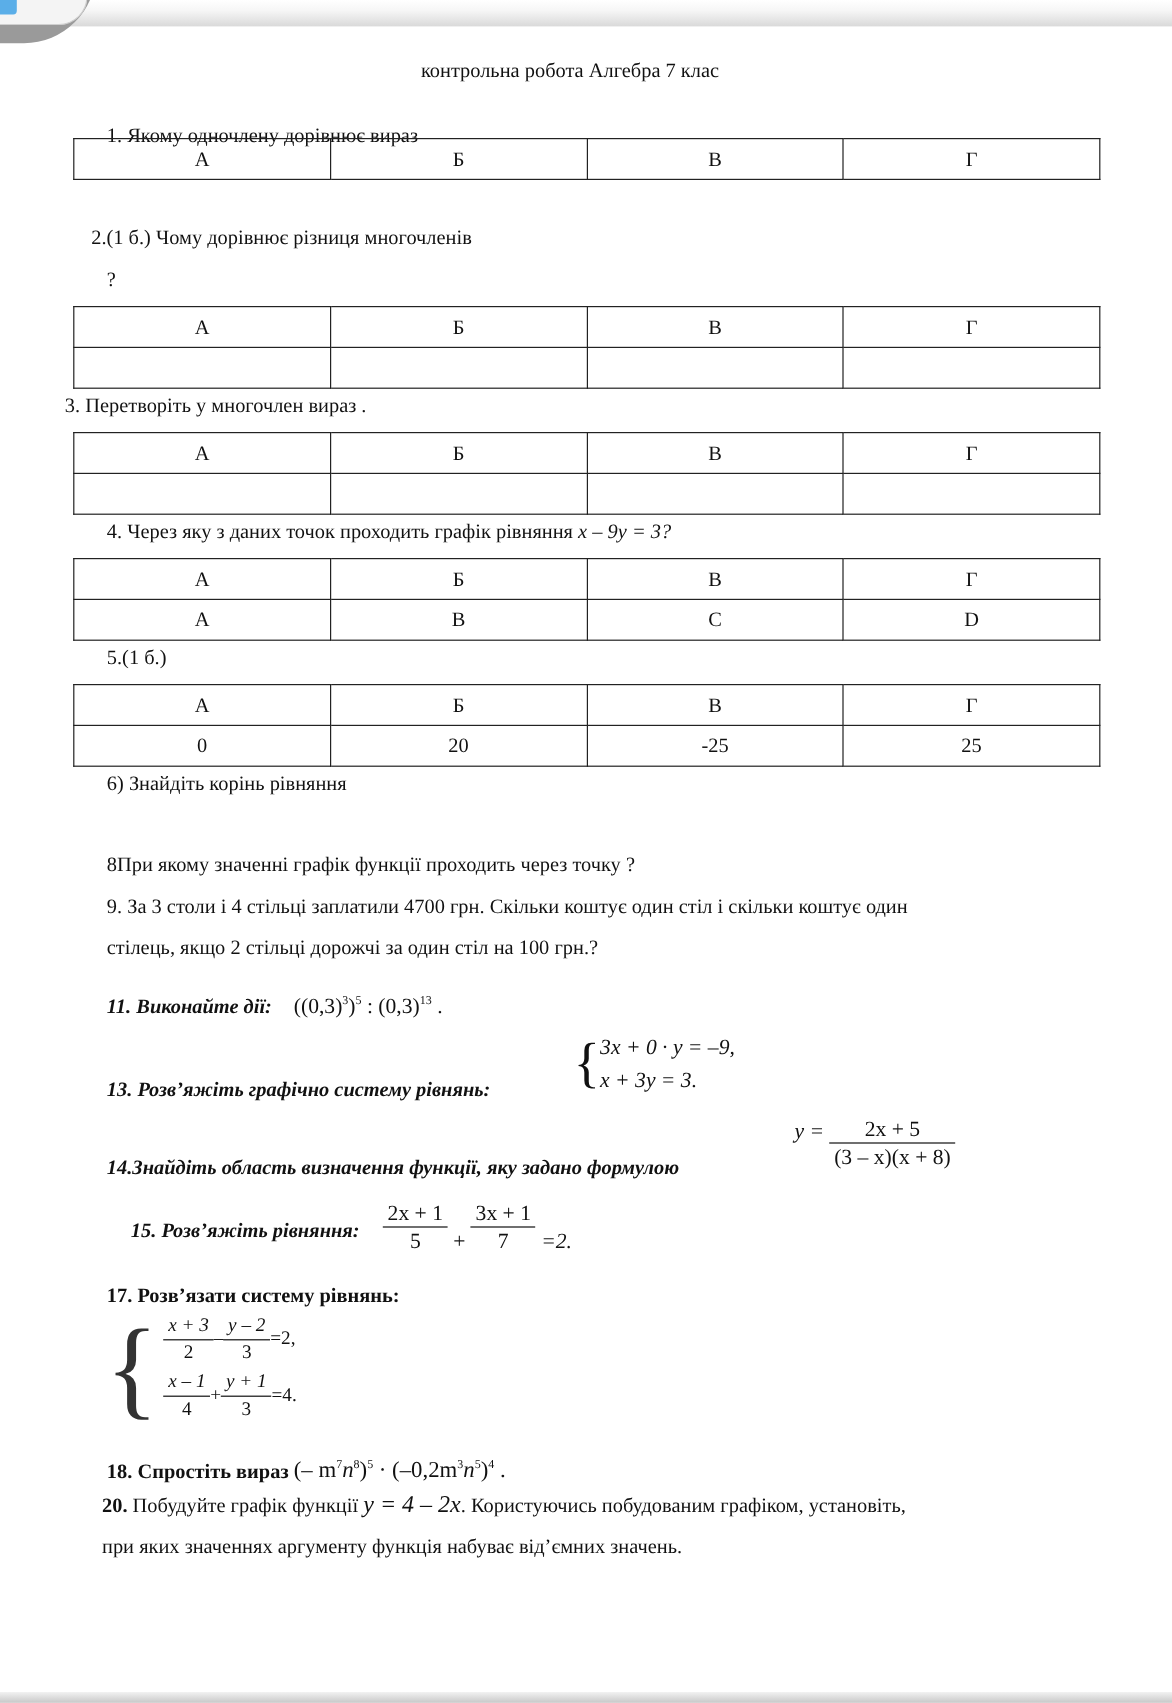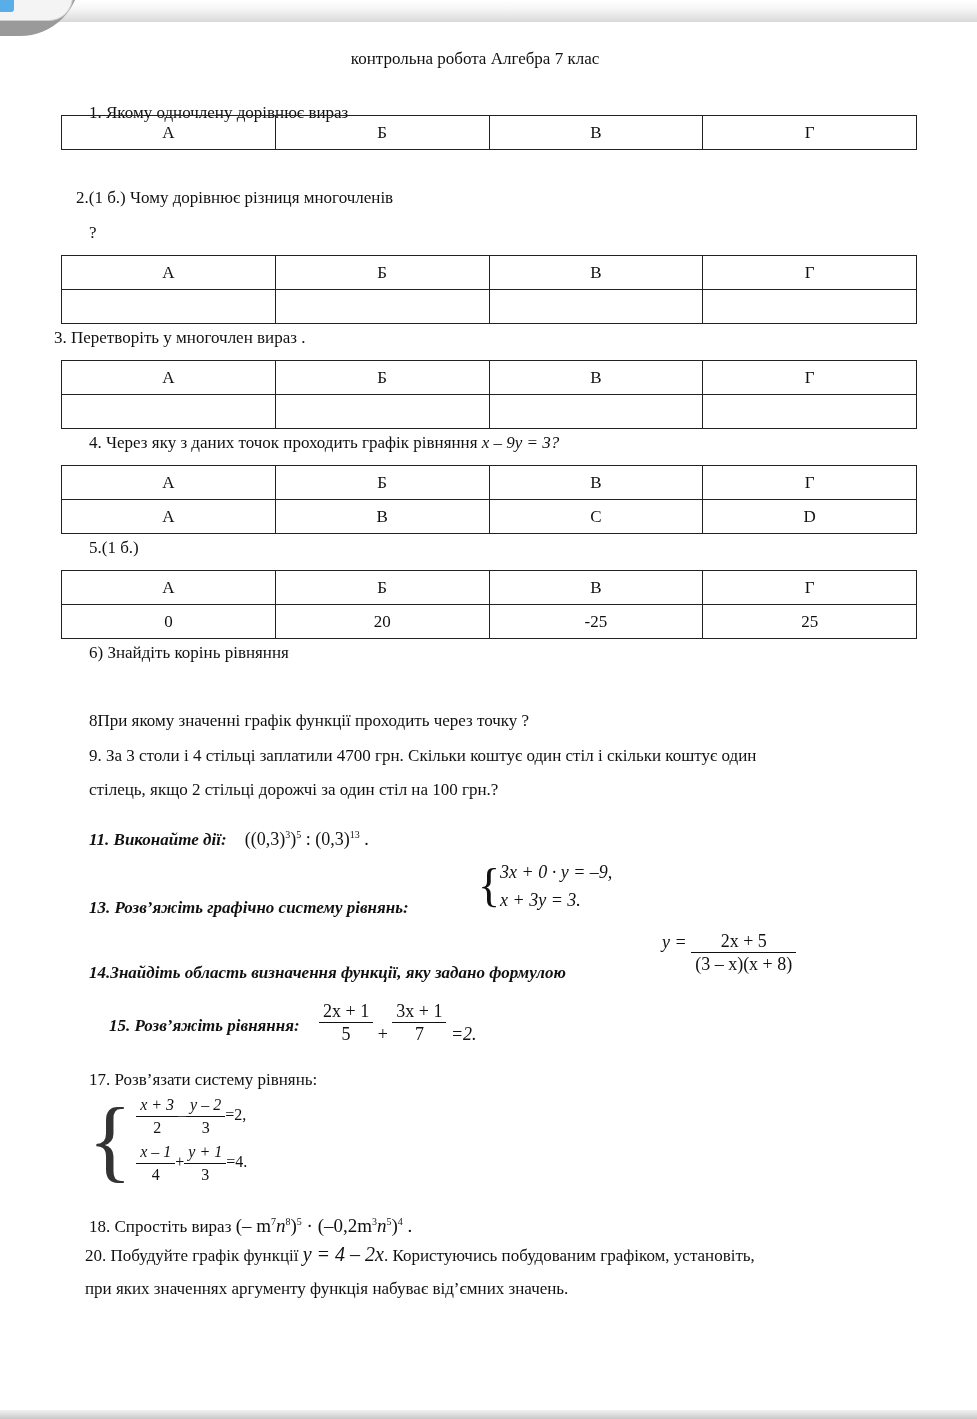"17. Розв’язати систему рівнянь:" .b { font-weight: normal -> bold }
